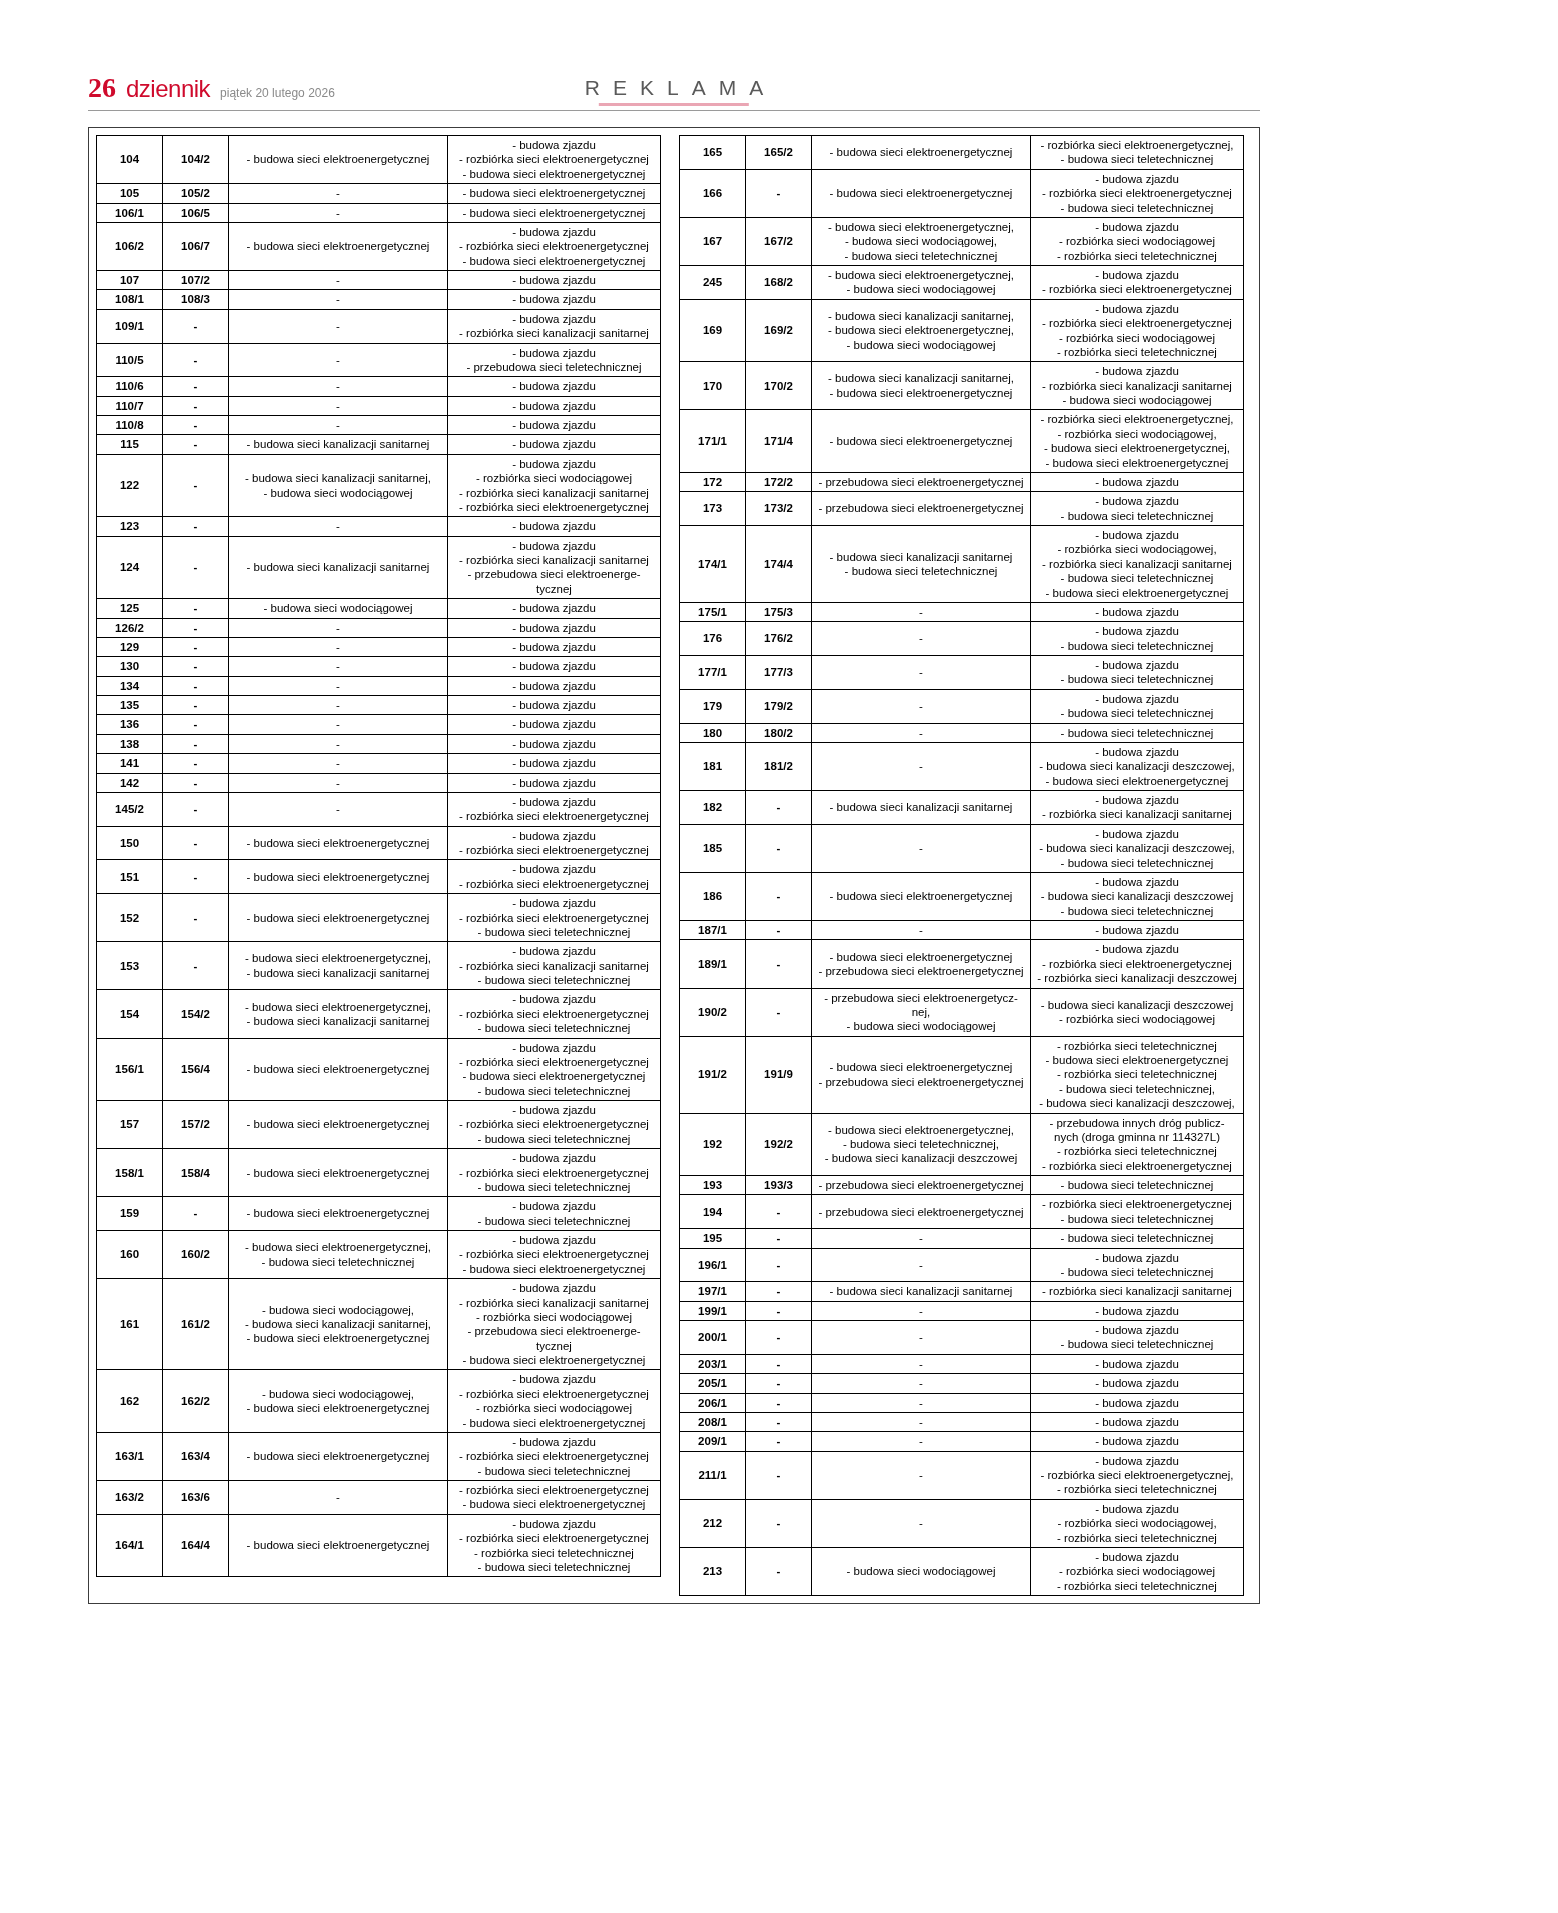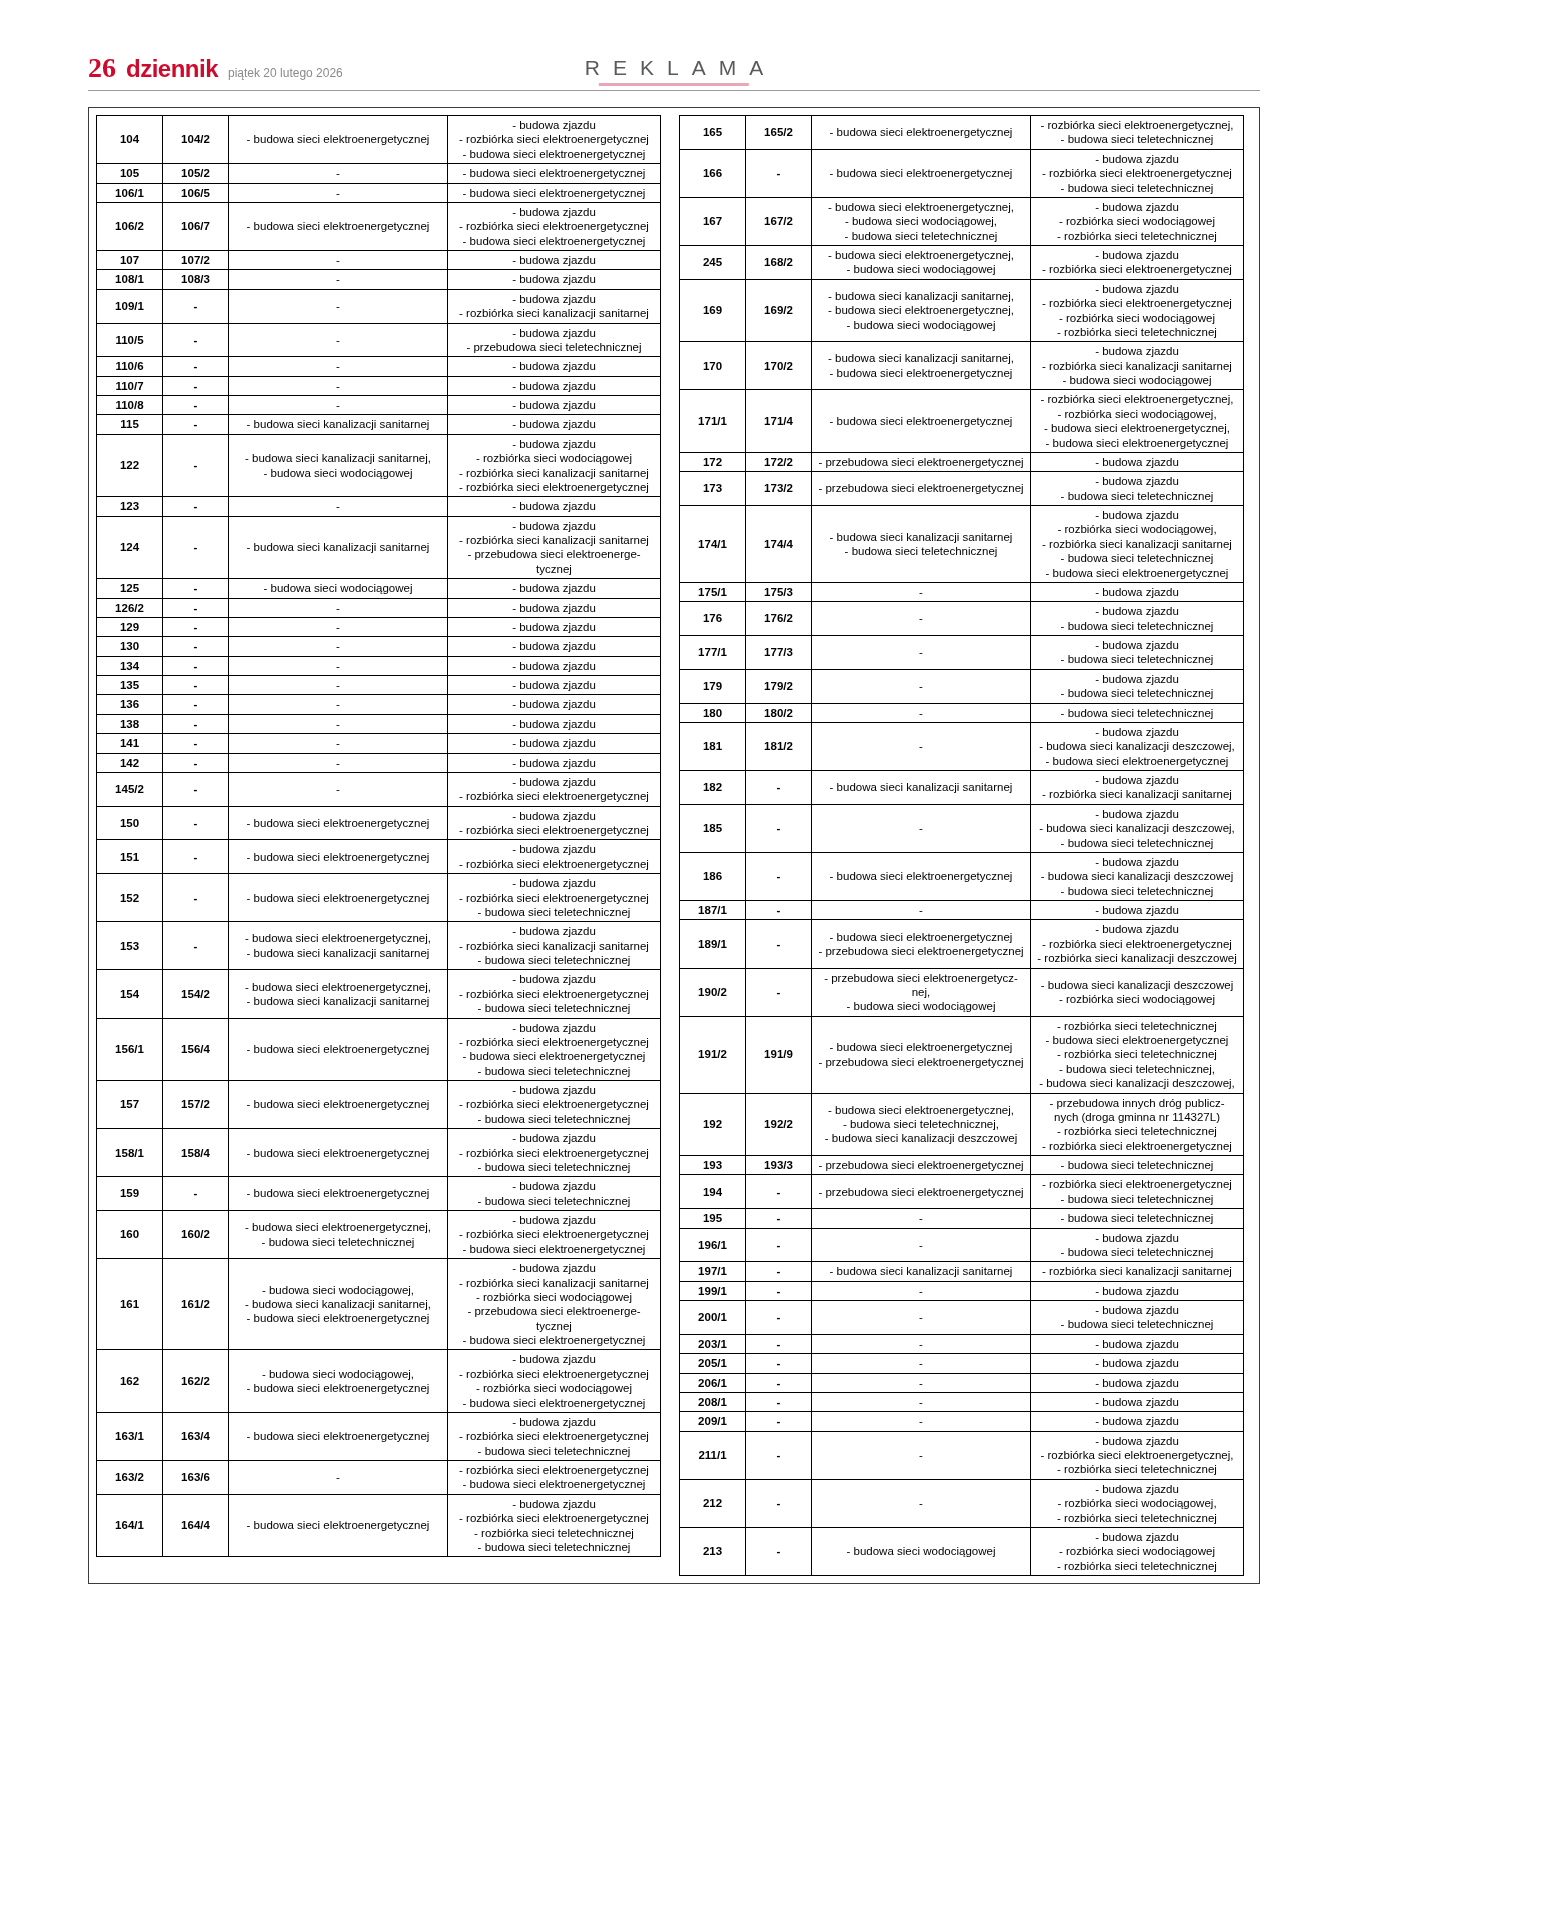"26" .content { padding-top: 48px -> 68px }
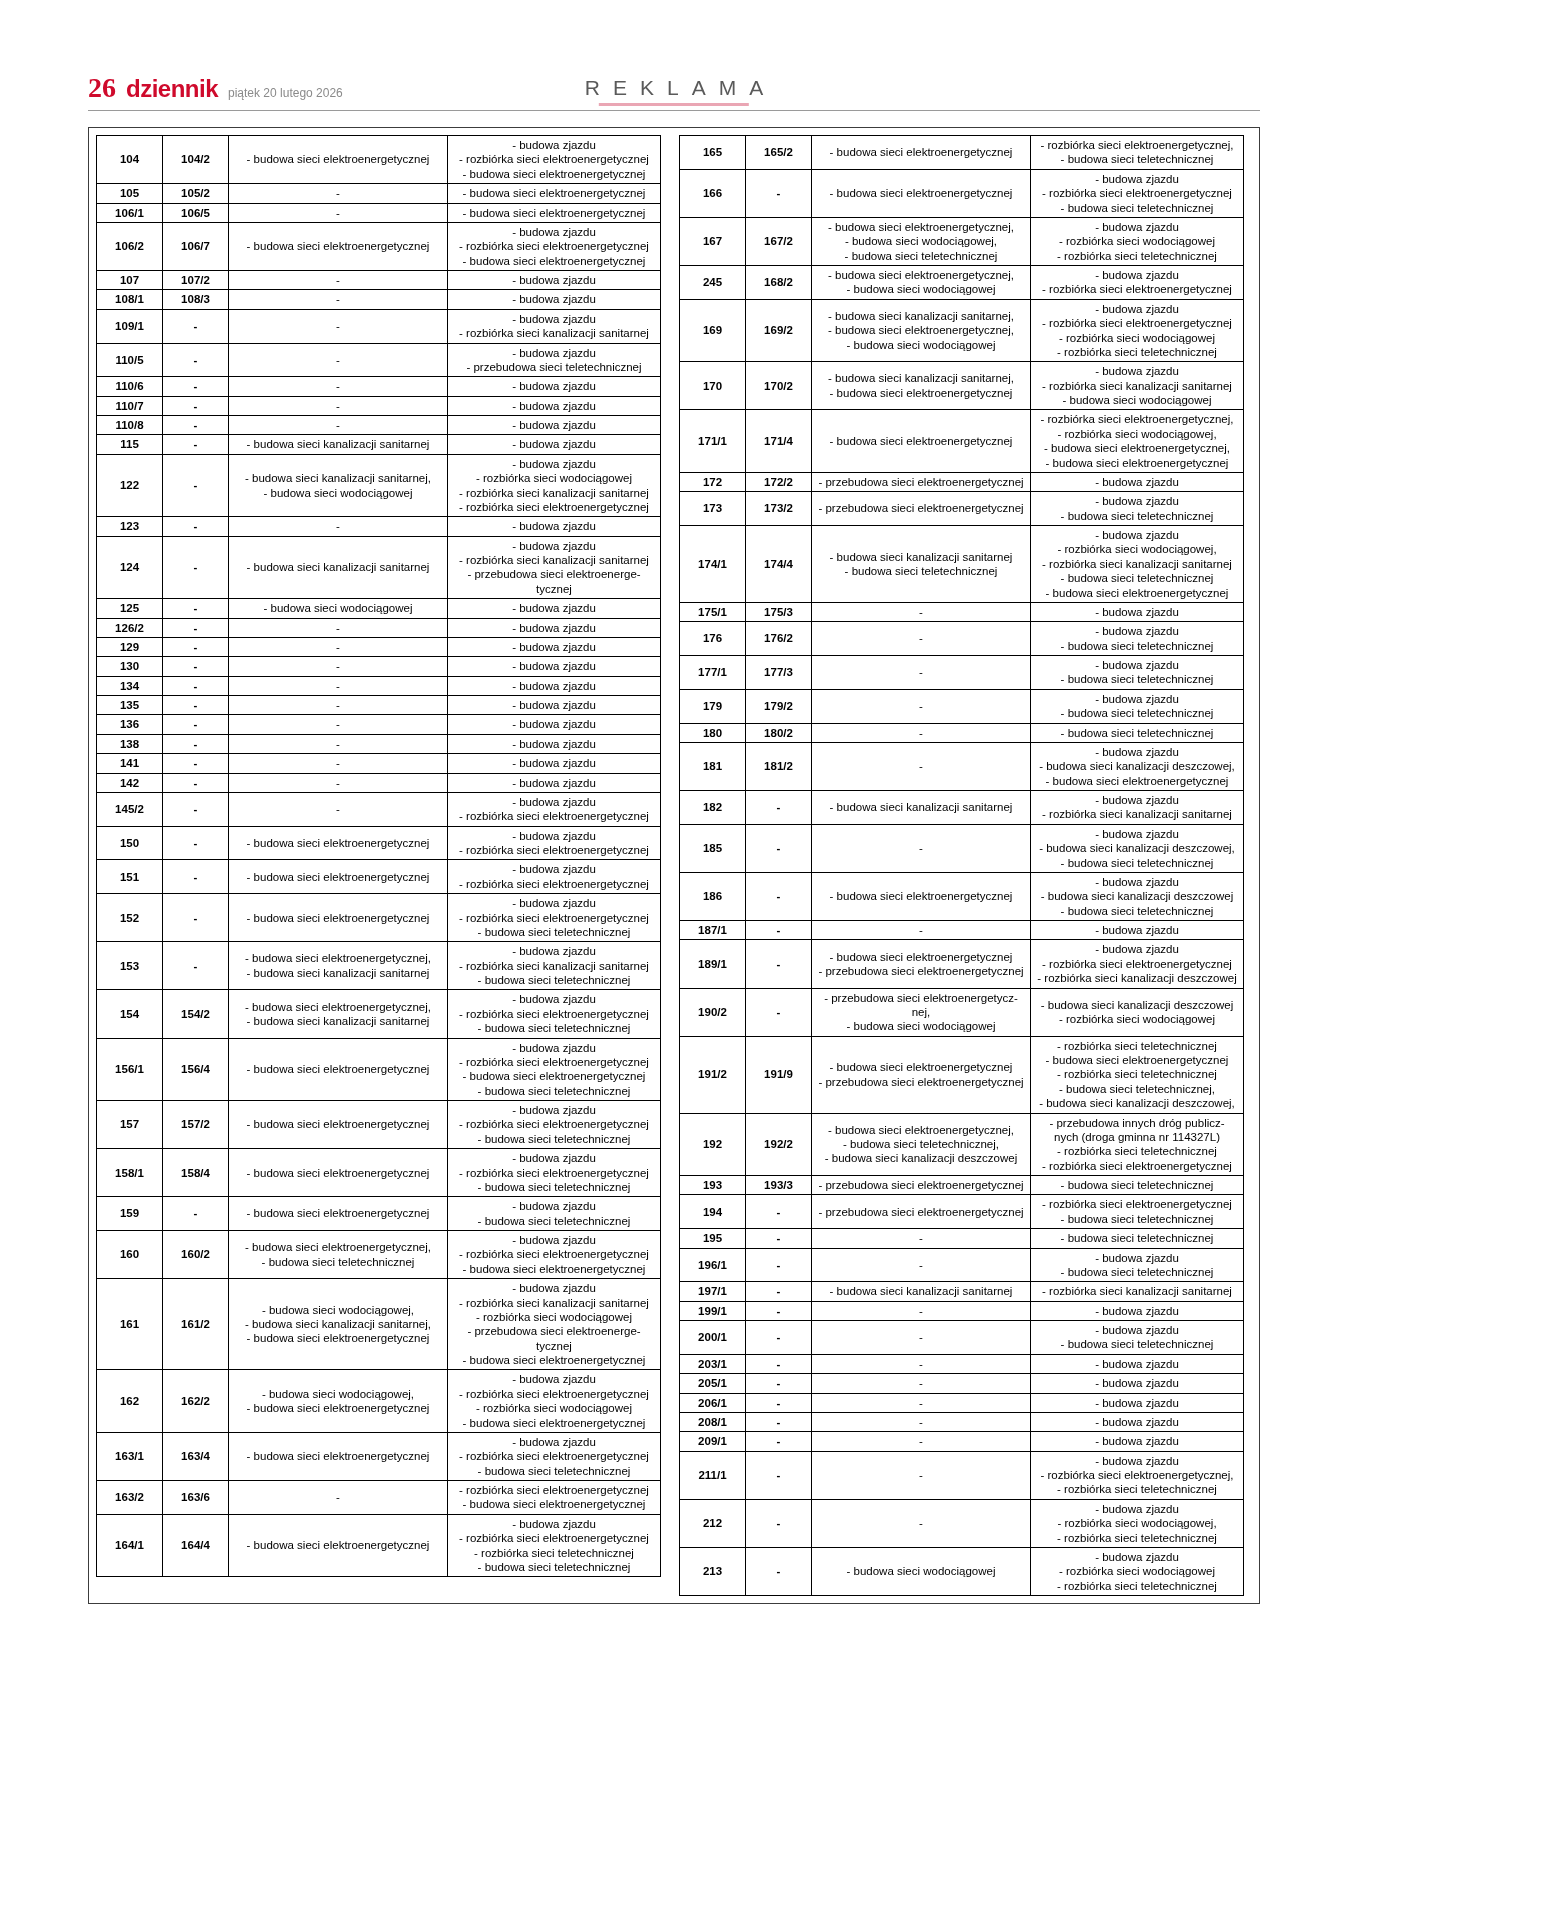"dziennik" .brand { font-weight: 700 -> 400 }
